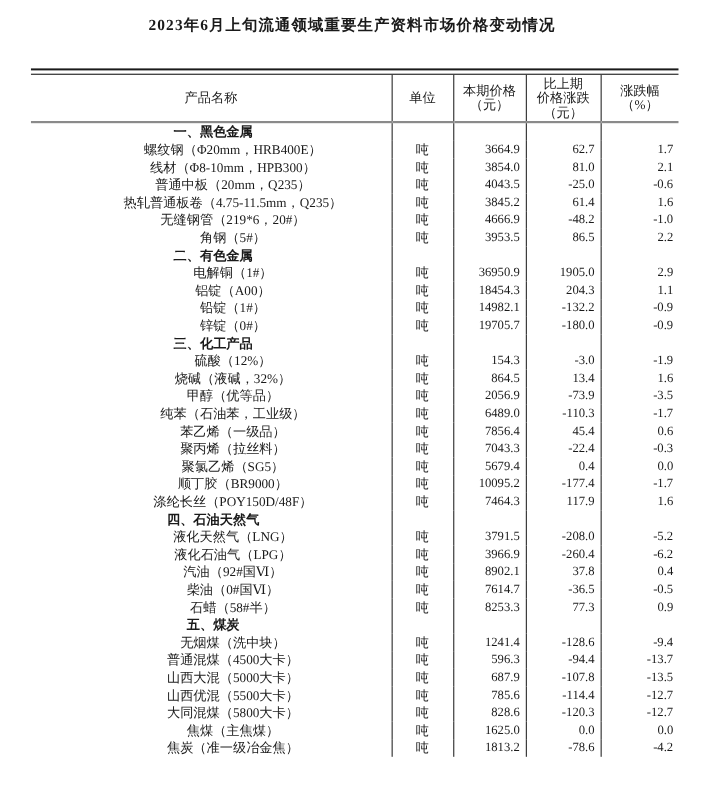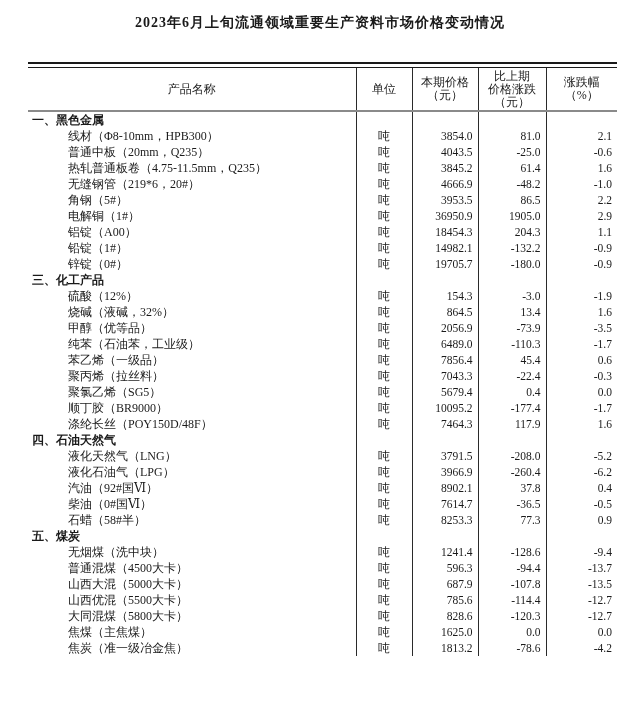"一、黑色金属" td.c-name { text-align: left -> center }
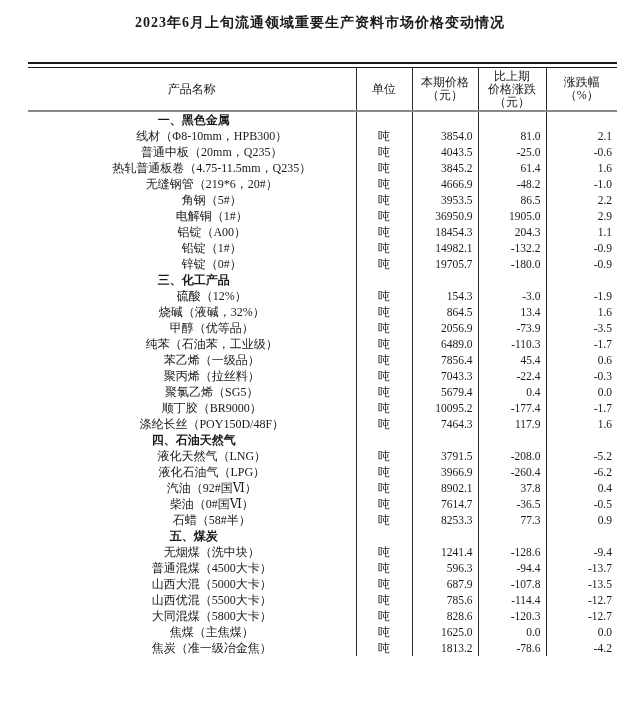"螺纹钢（Φ20mm，HRB400E）" tr { html: none -> <tr> <td>螺纹钢（Φ20mm，HRB400E）</td> <td>吨</td> <td>3664.9</td> <td>62.7</td> <td>1.7</td> </tr> }
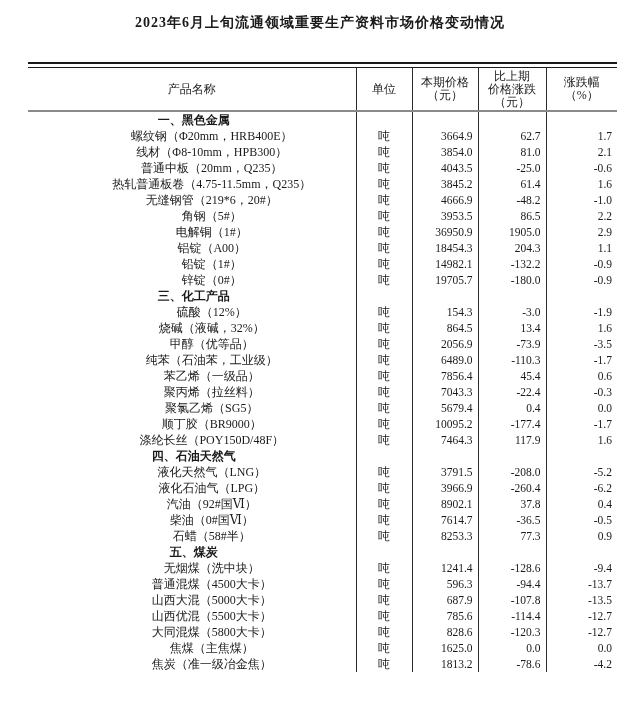"二、有色金属" tr.section { html: none -> <tr> <td>二、有色金属</td> <td></td> <td></td> <td></td> <td></td> </tr> }
